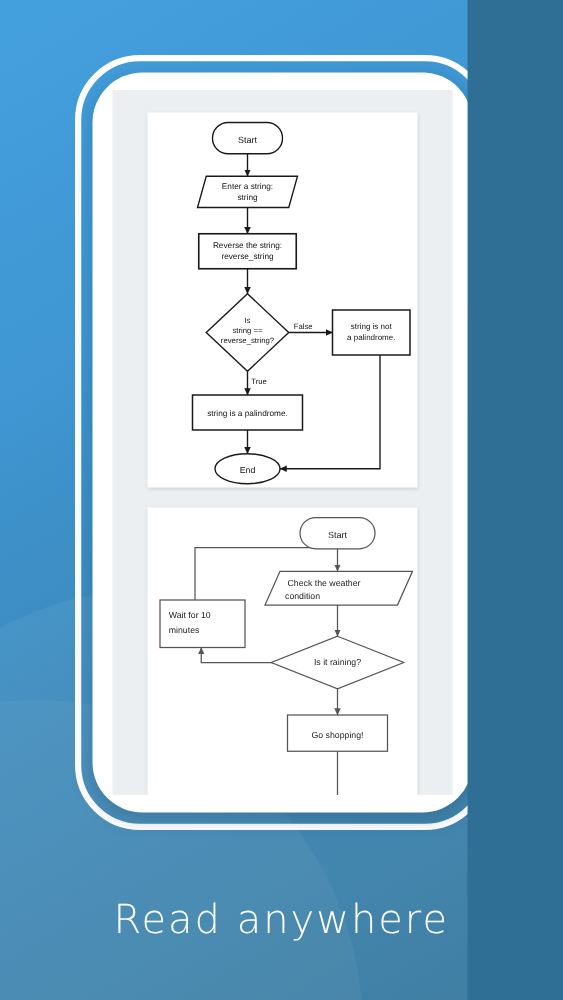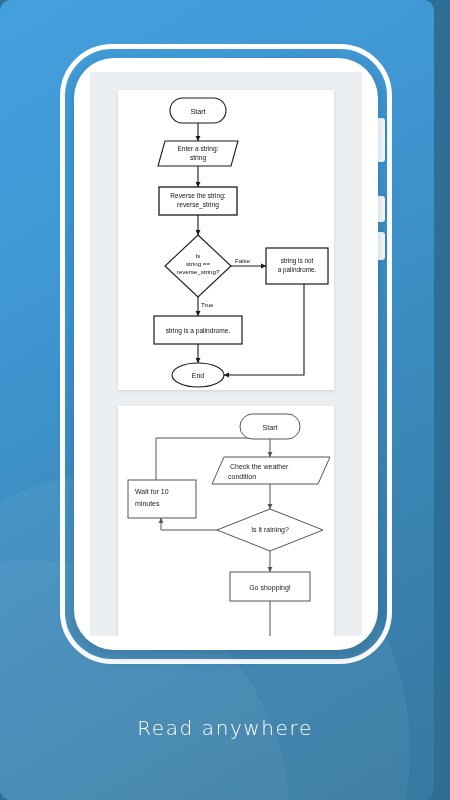"Start" #app { border-radius: 11px -> none; width: 434px -> 374px }
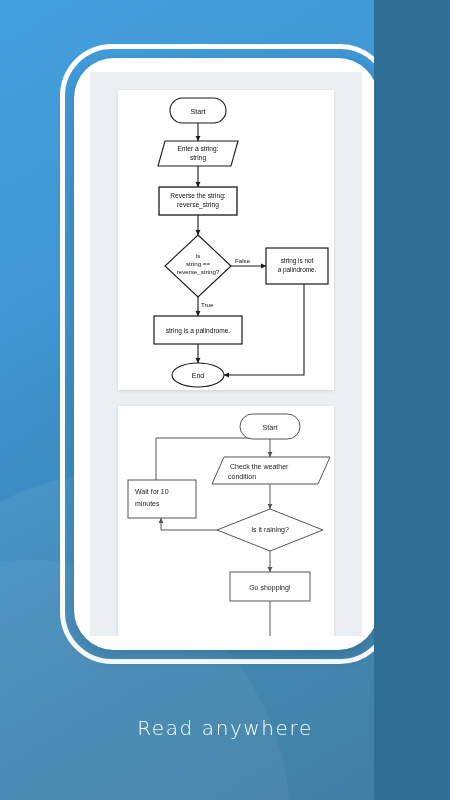"Read anywhere" .caption { font-size: 20px -> 32px }
